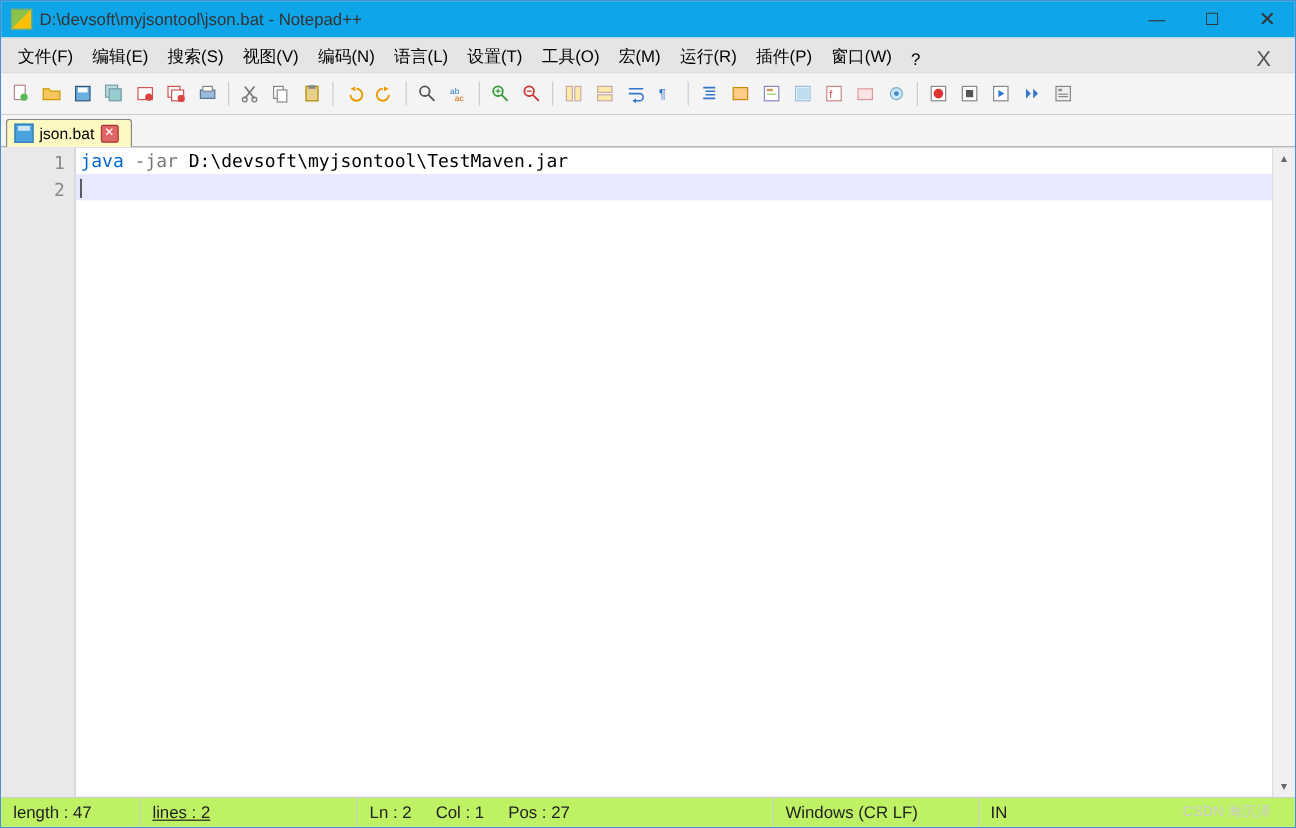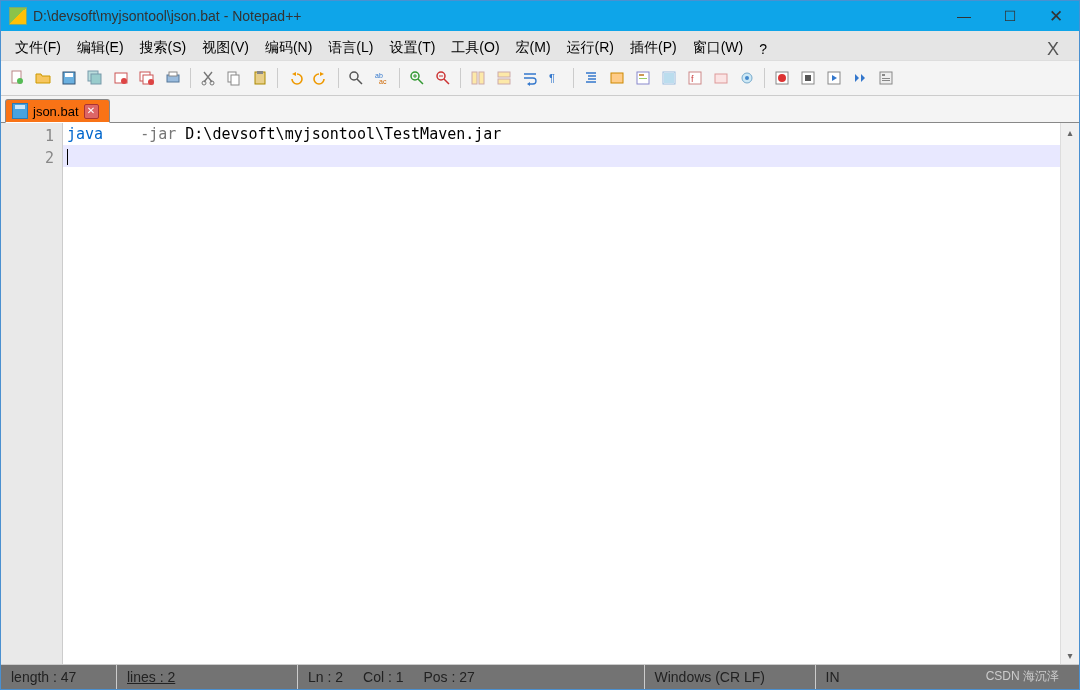"json.bat" .tab { background: #f97316 -> #fef9c3 }
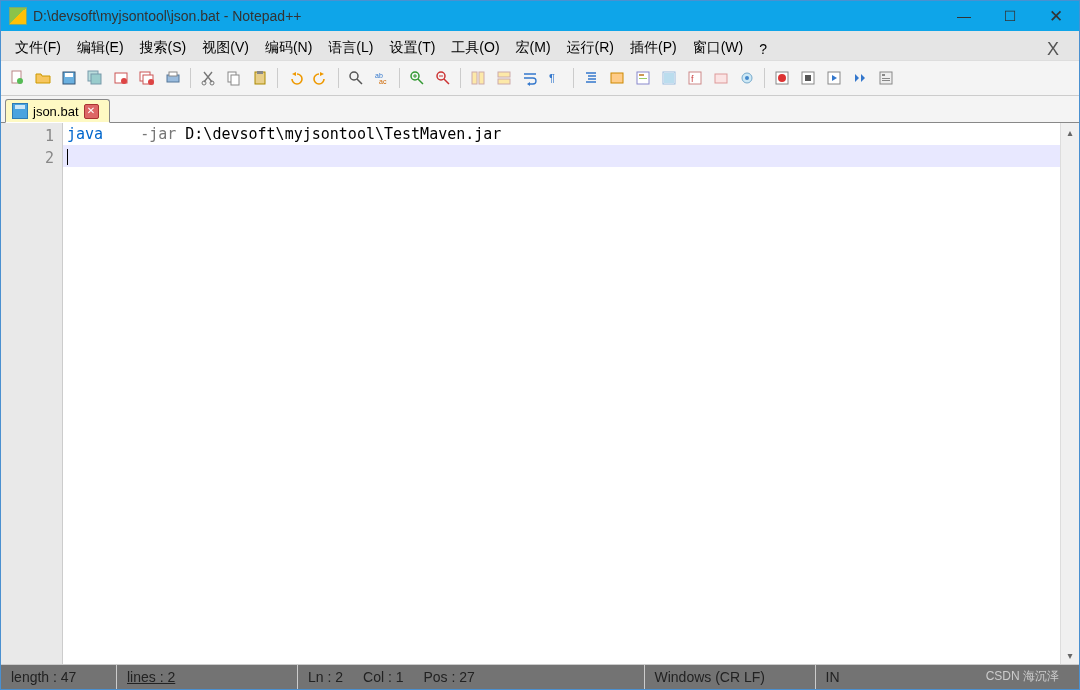"-jar" .kw-flag { margin-left: 28px -> none }
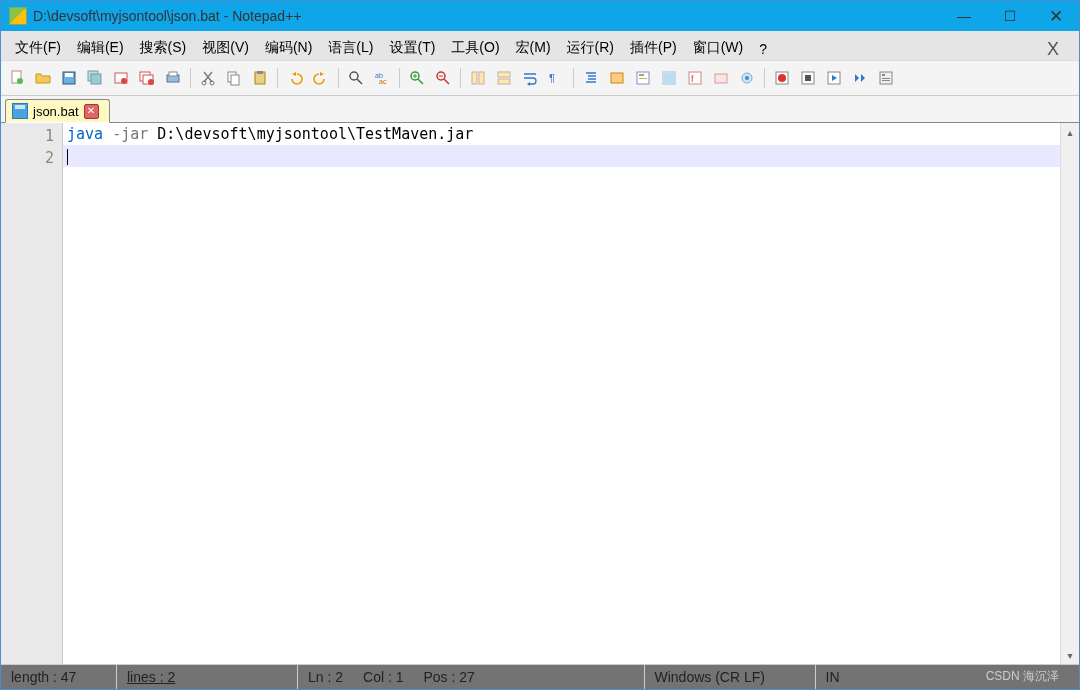"length : 47" .status { background: #737373 -> #bef264 }
